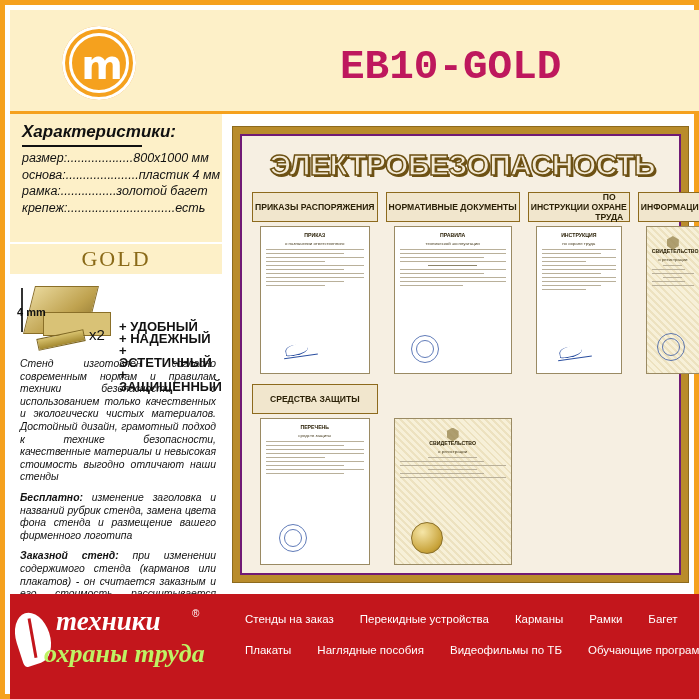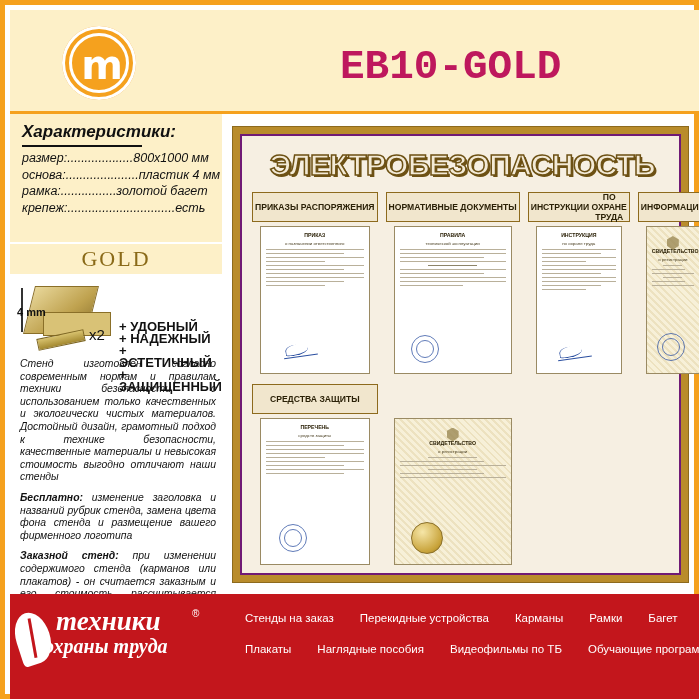"Стенды на заказ" .fm-row { align-items: none -> center }
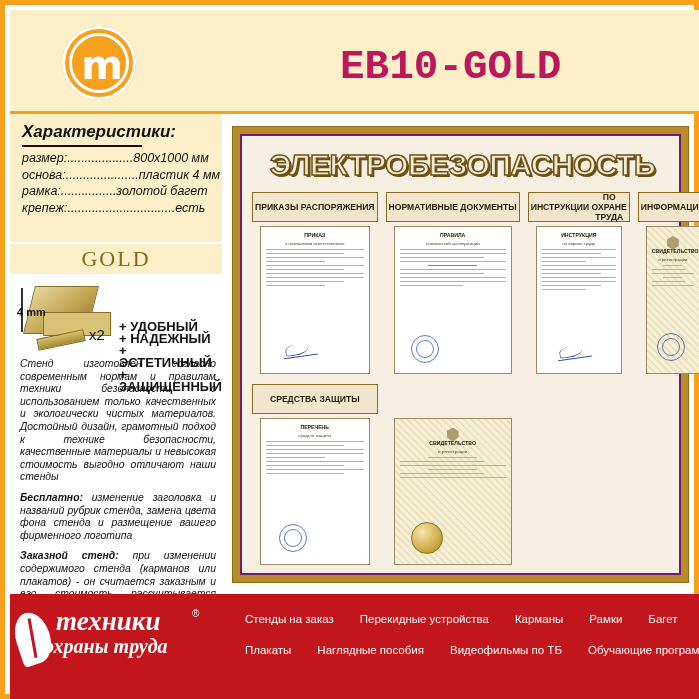"охраны труда" .brand-sub { color: #ffffff -> #bef264; font-size: 20px -> 26px; top: 40px -> 48px }
